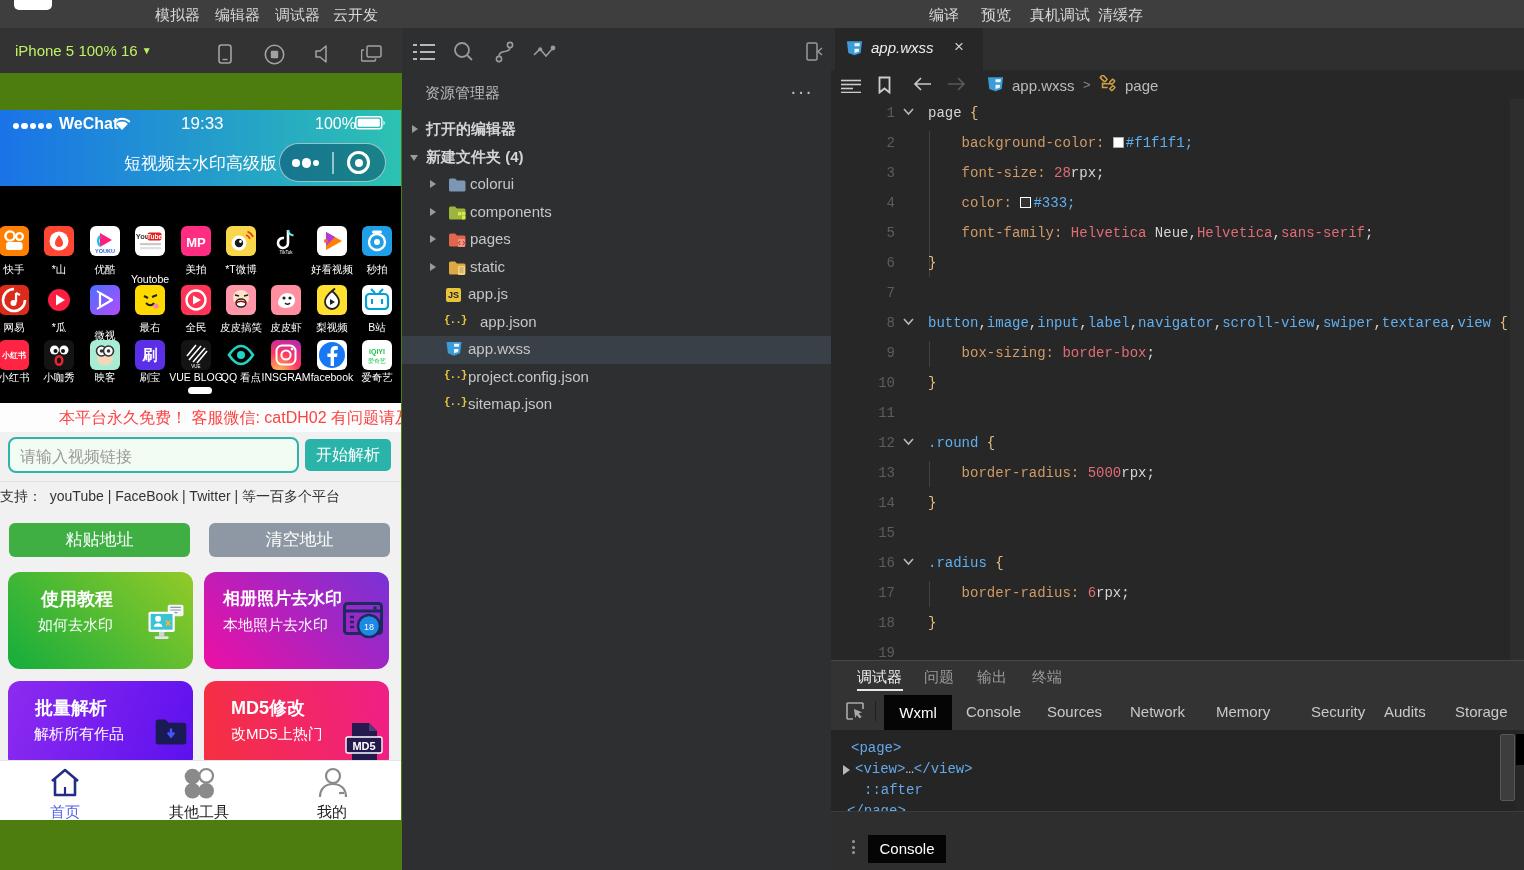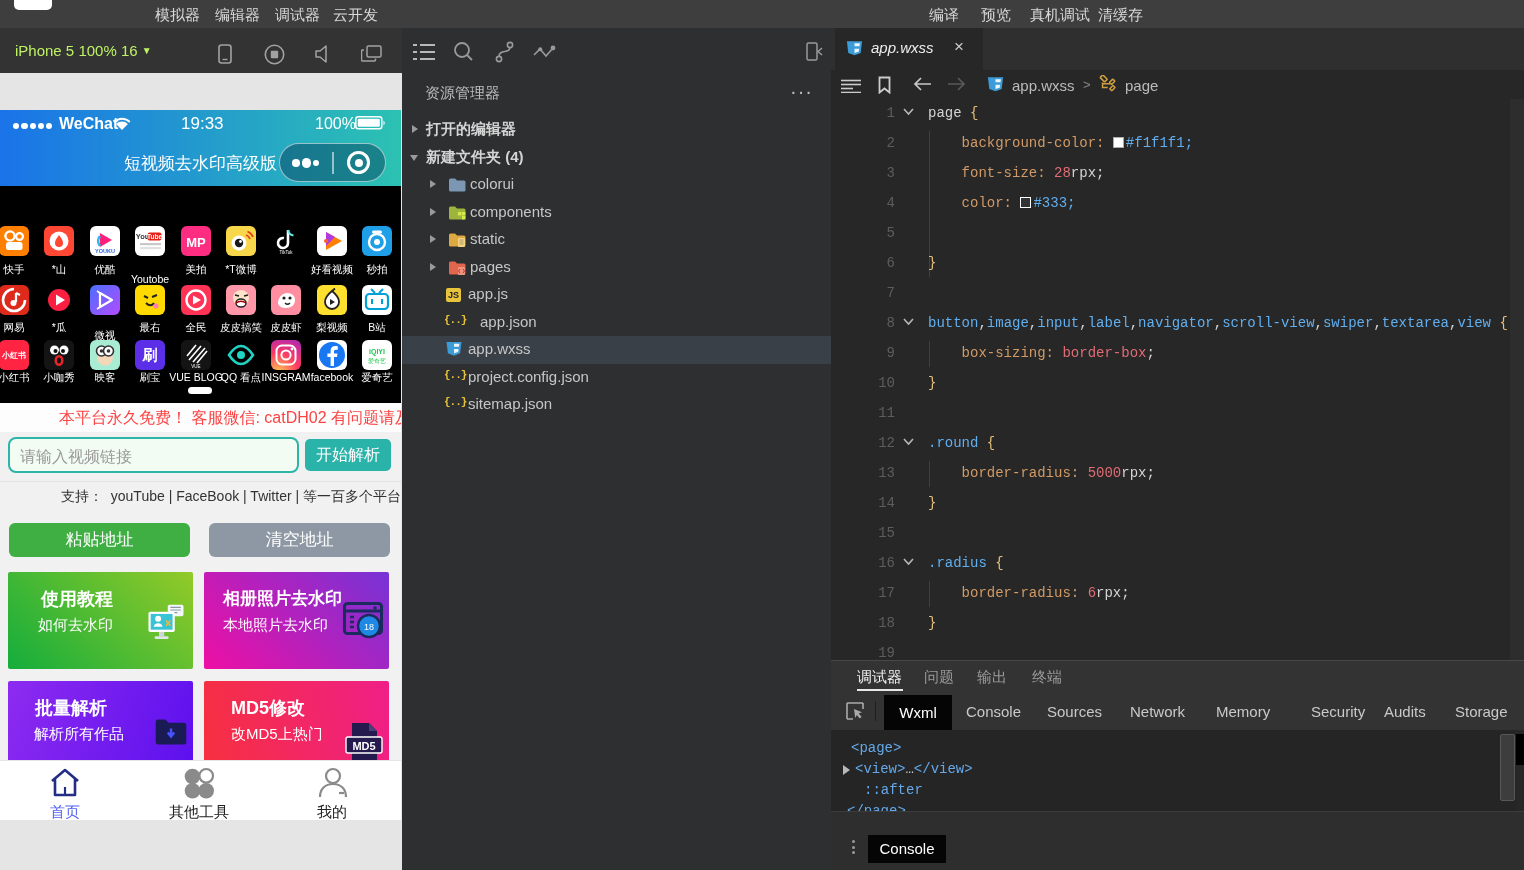"WeChat" #simpanel { background: #e5e5e5 -> #4d7c0f }
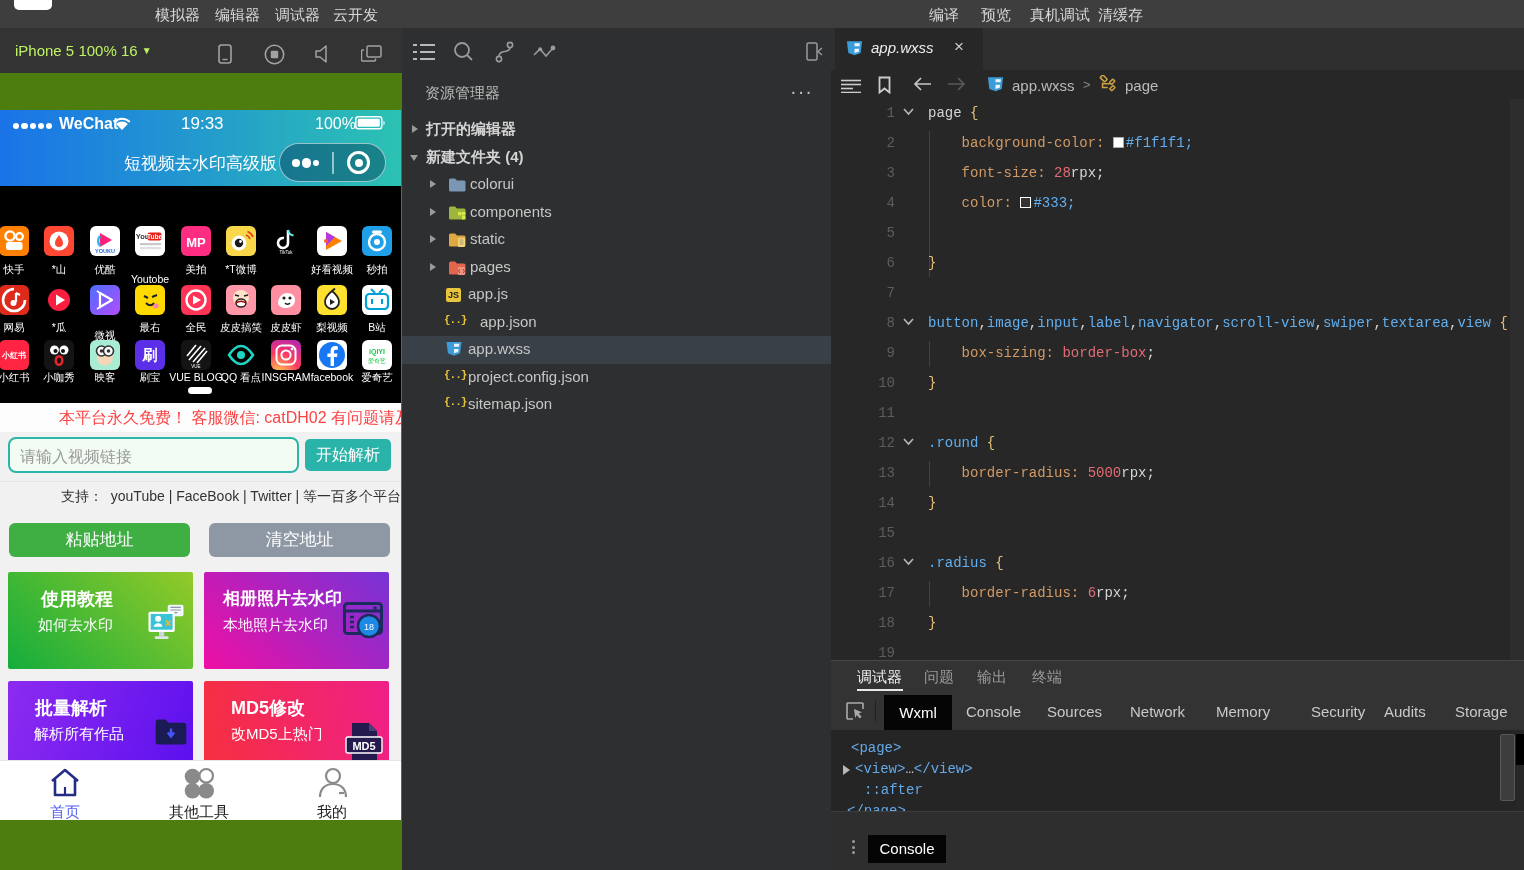"font-family: Helvetica" span.ct { html: none -> <span> <span>font-family:</span> <span>Helvetica</span><span> Neue,</span><span>Helvetica</span><span>,</span><span>sans-serif</span><span>;</span></span> }
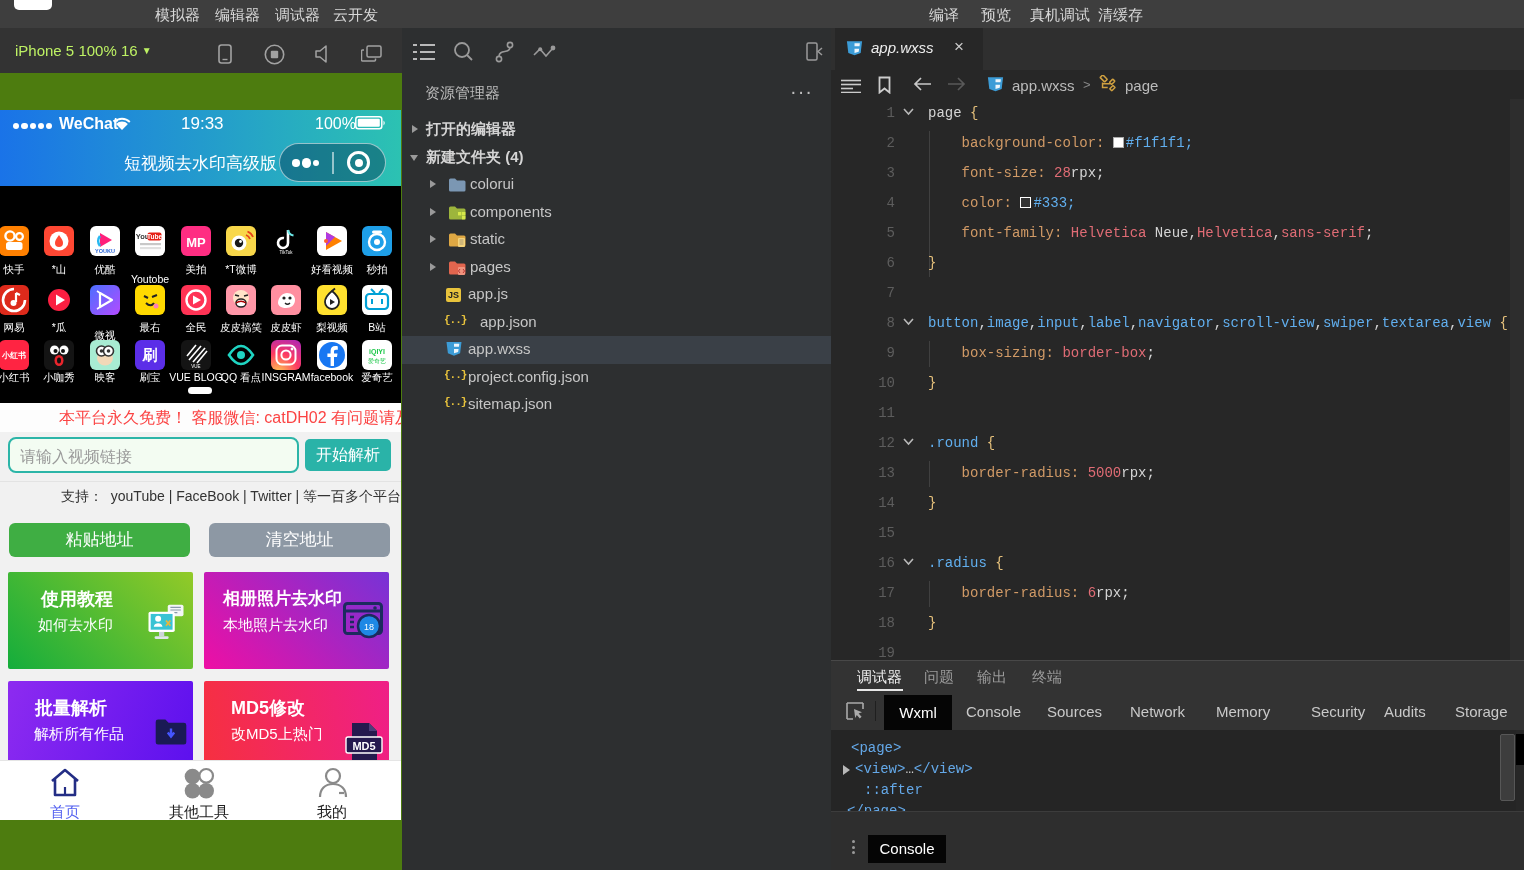"static" div.trow { order: before "pages" -> after "pages" }
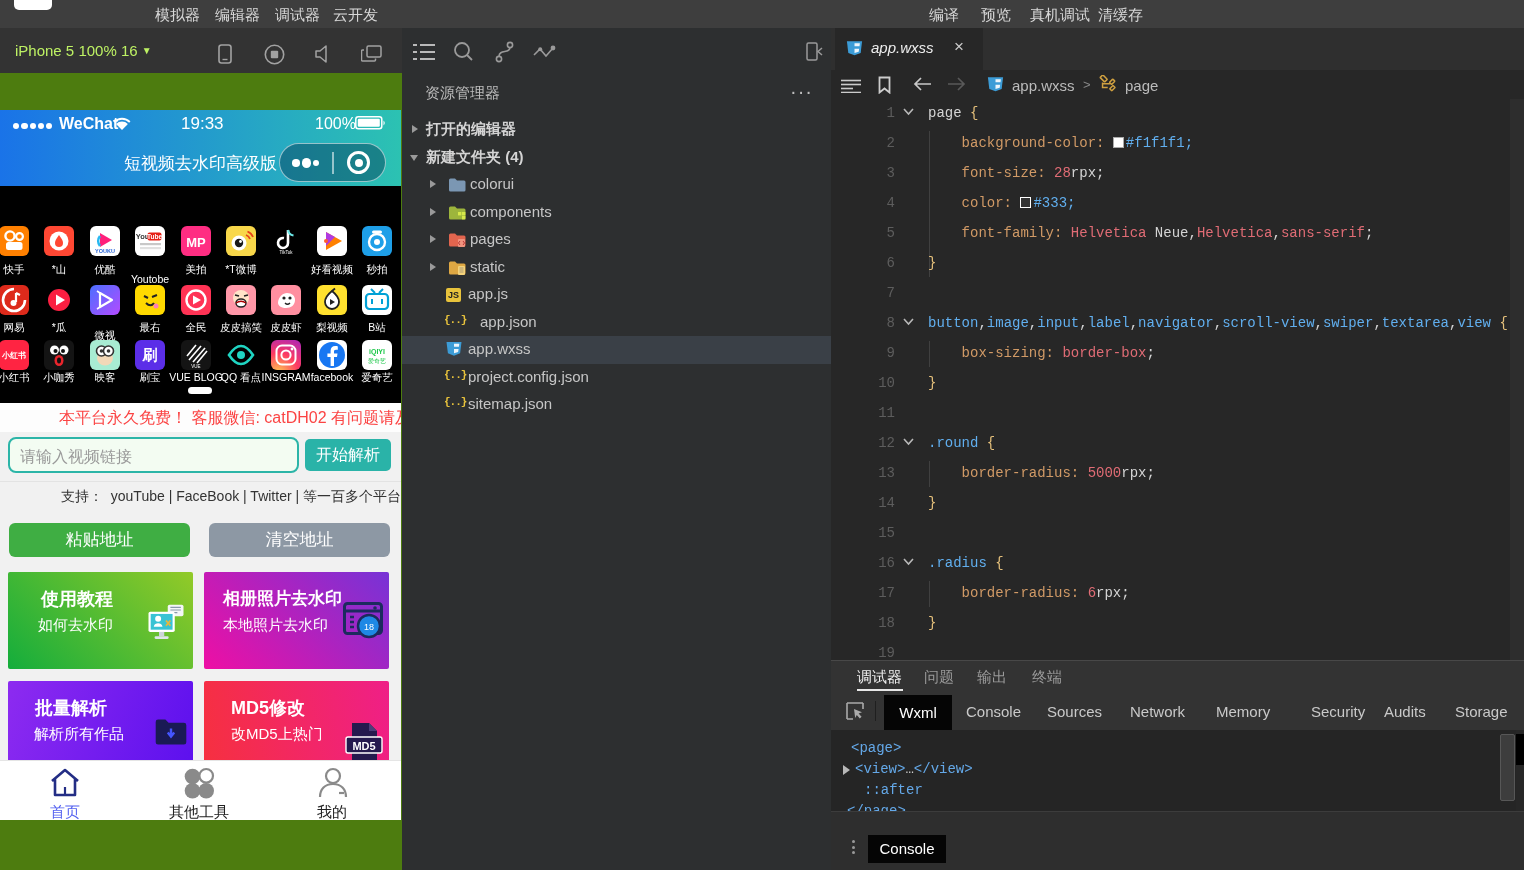"支持： youTube | FaceBook |" div.abs { text-align: right -> left }
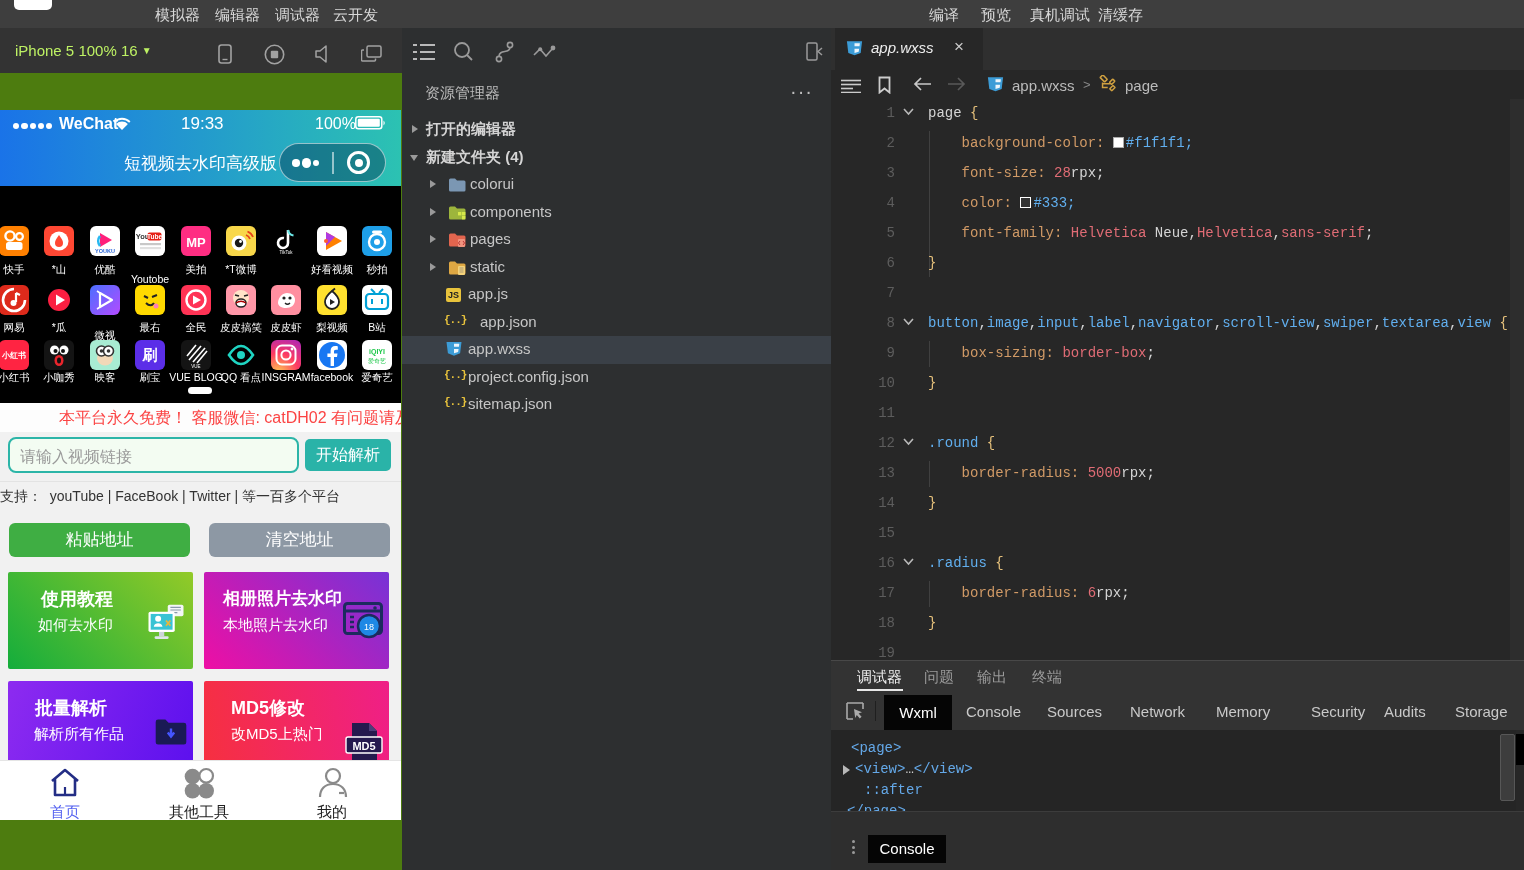"使用教程" .card { border-radius: 2px -> 12px }
